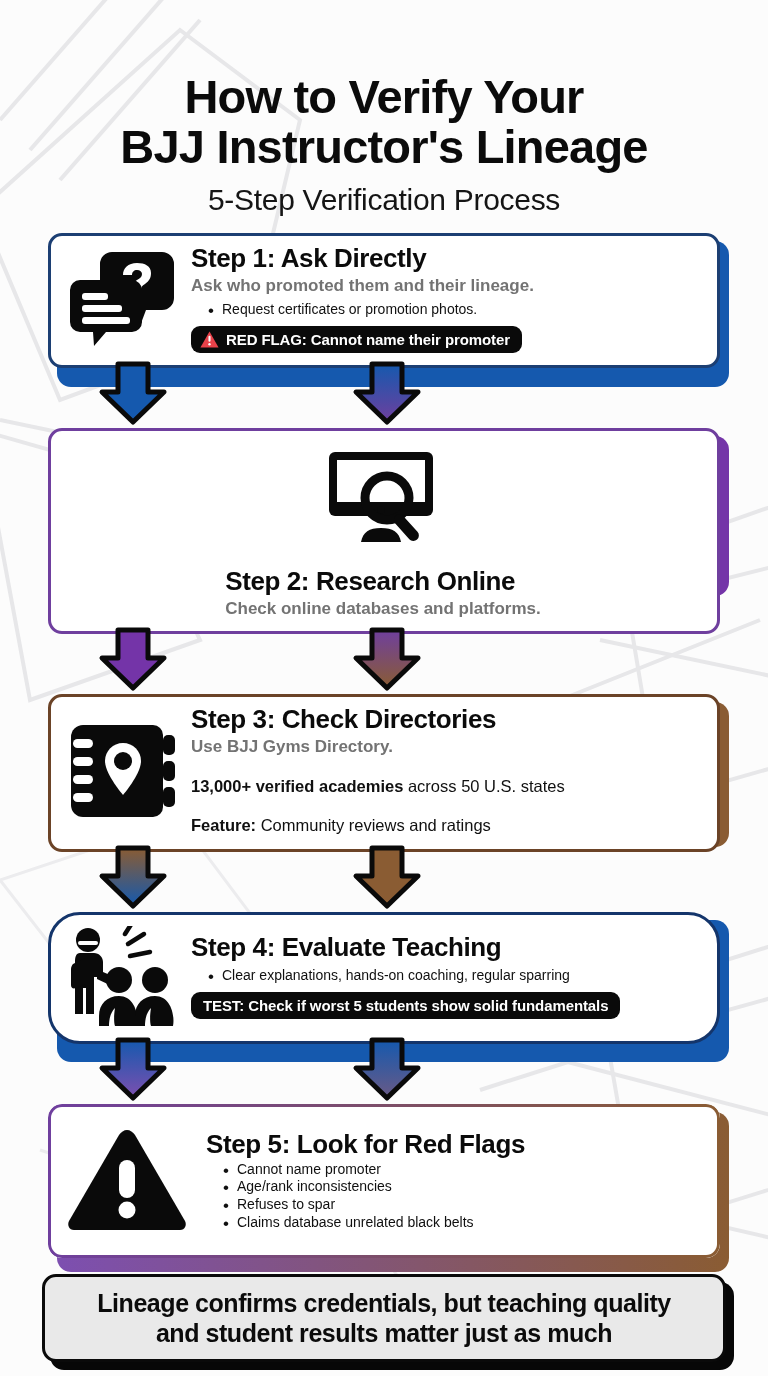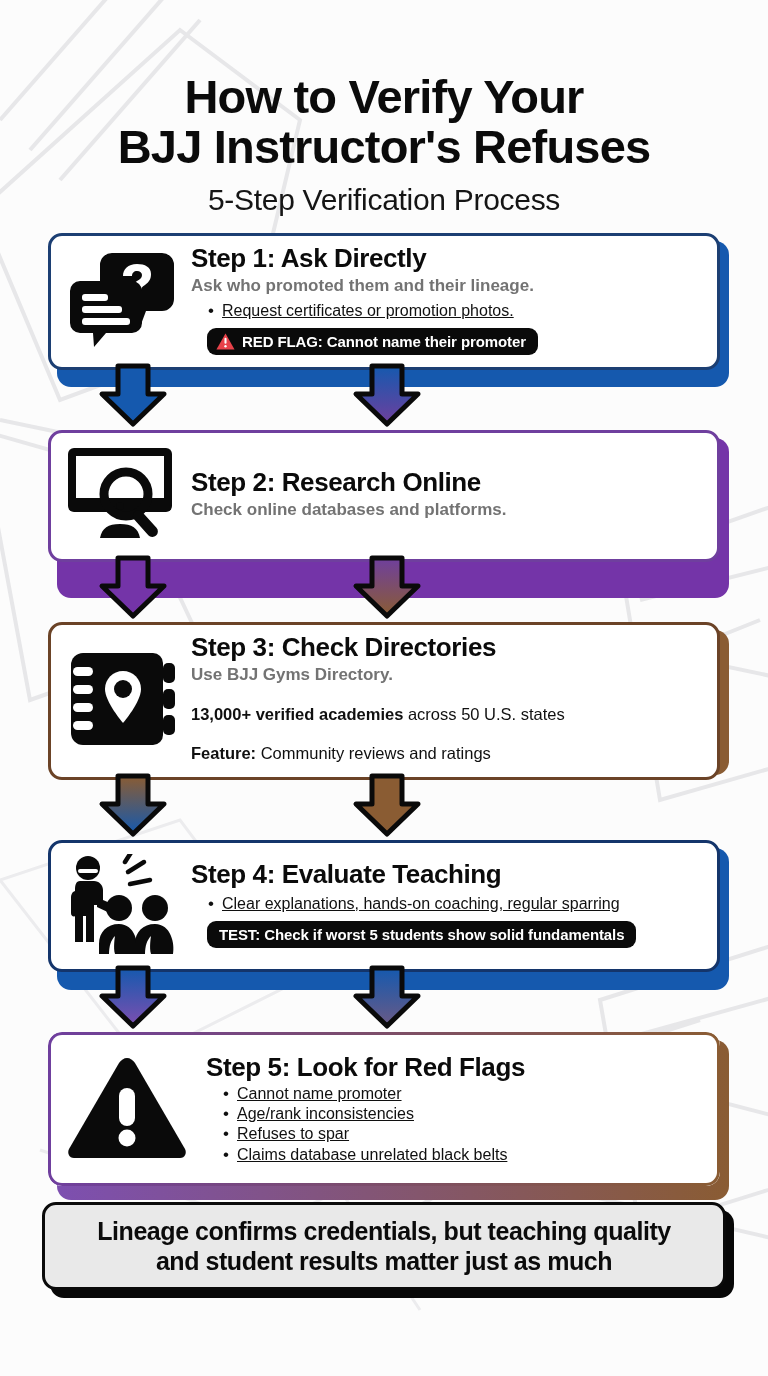"BJJ Instructor's Refuses" div.title-line { text: Refuses -> Lineage }
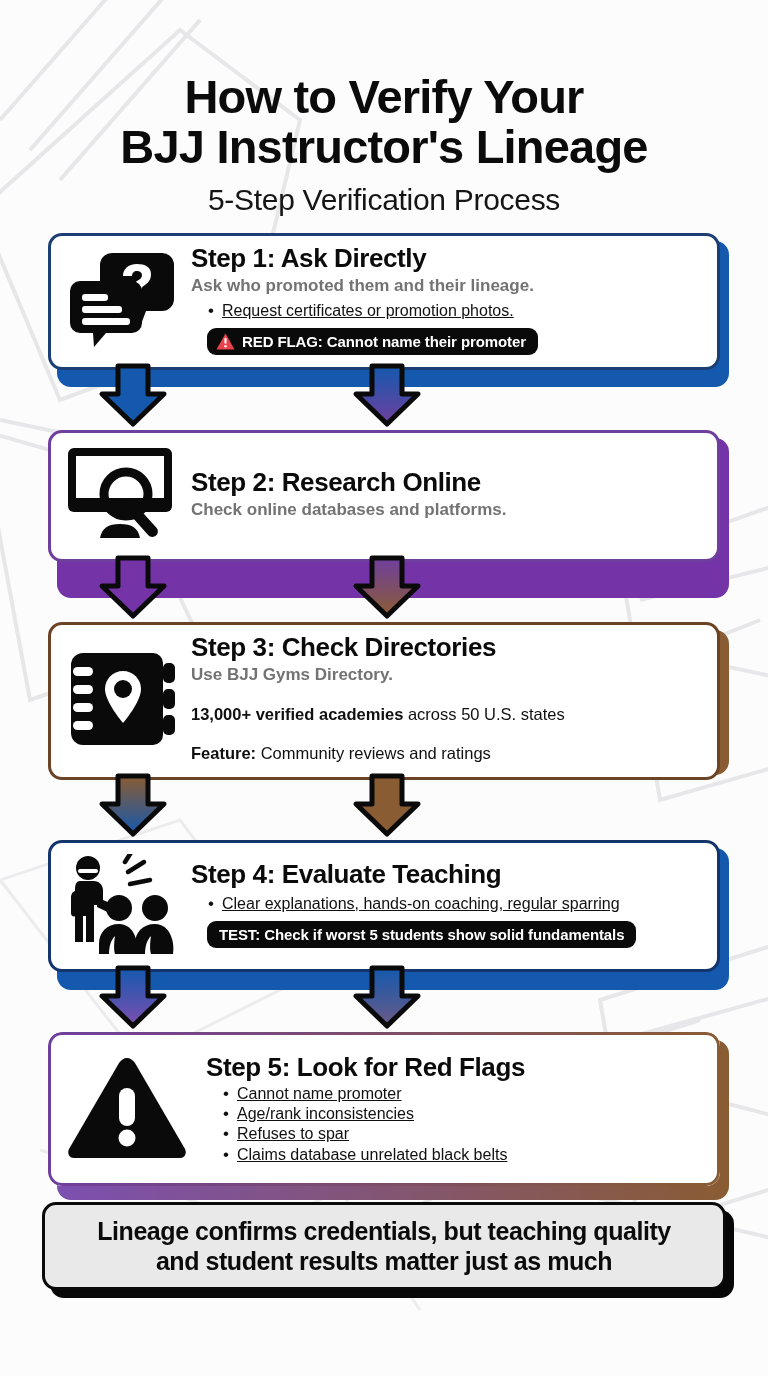"Request certificates or promotion" .bullets li { font-size: 16px -> 14px; text-decoration: underline -> none }
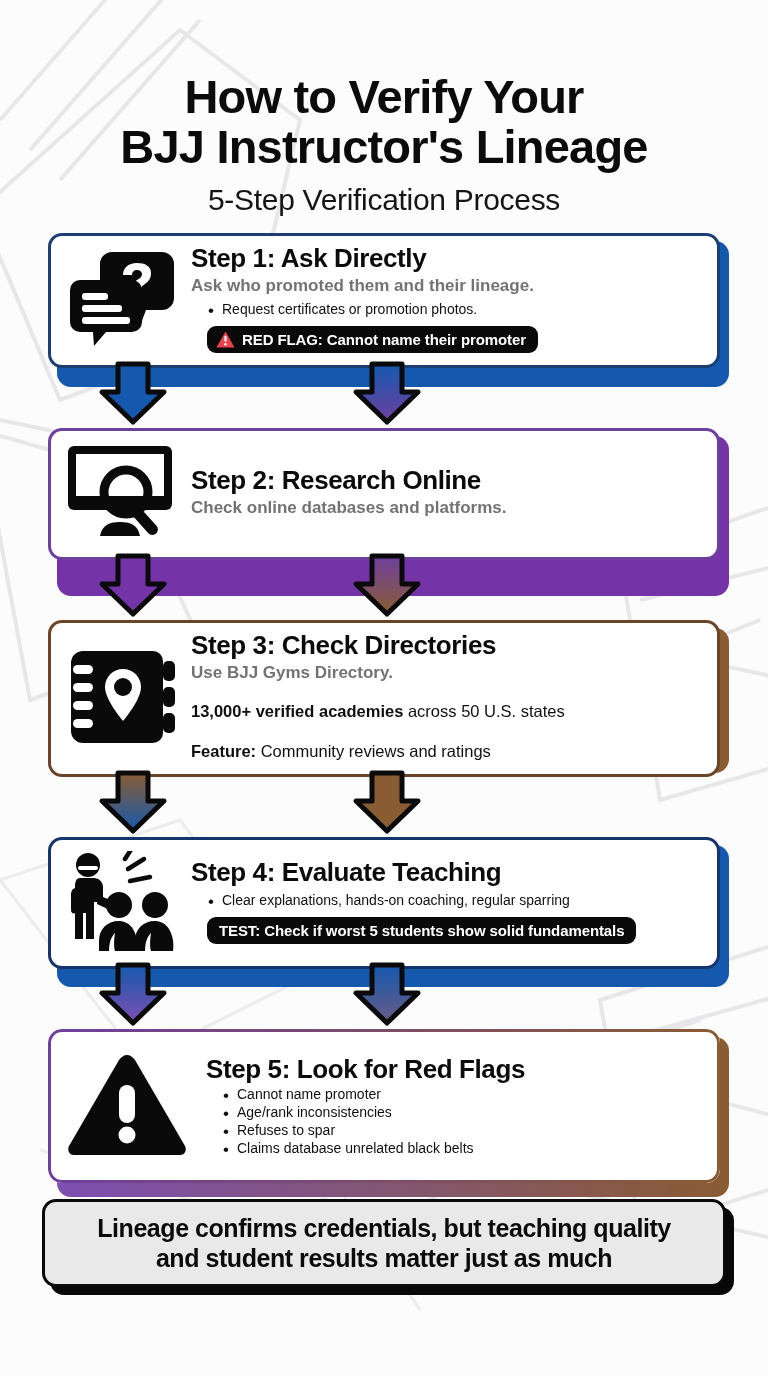"RED FLAG: Cannot name their" .badge { margin-left: 16px -> none }
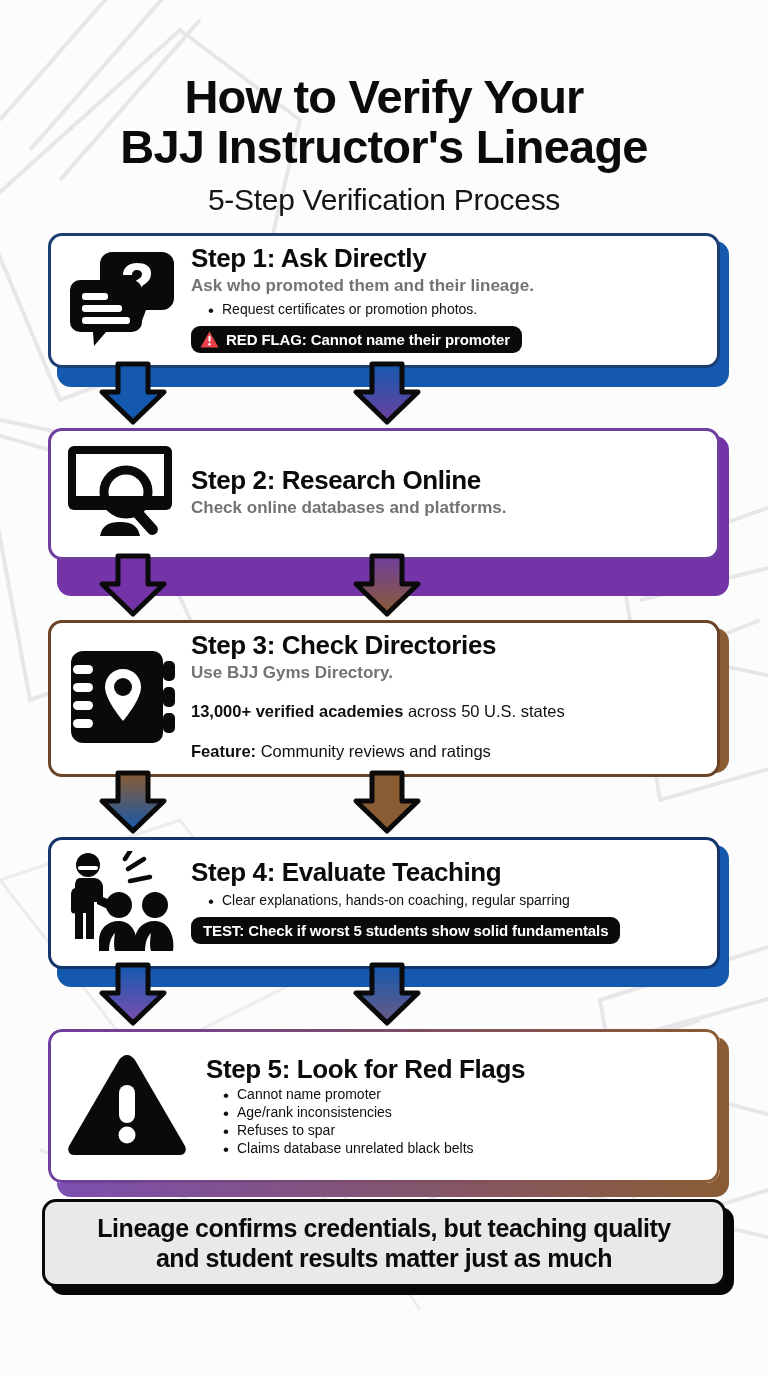"Step 2: Research Online" div.card { flex-direction: none -> column }
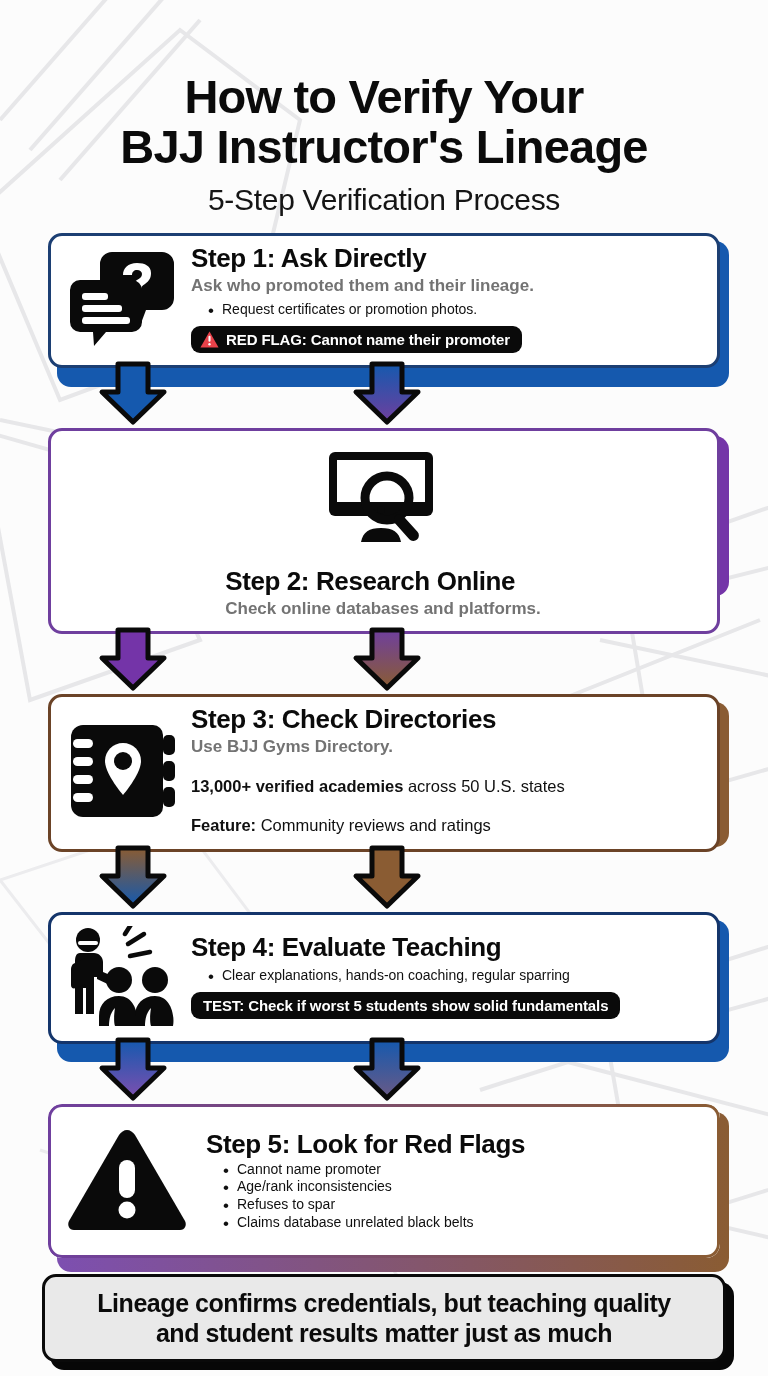"Step 4: Evaluate Teaching" div.card { border-radius: none -> 32px }
